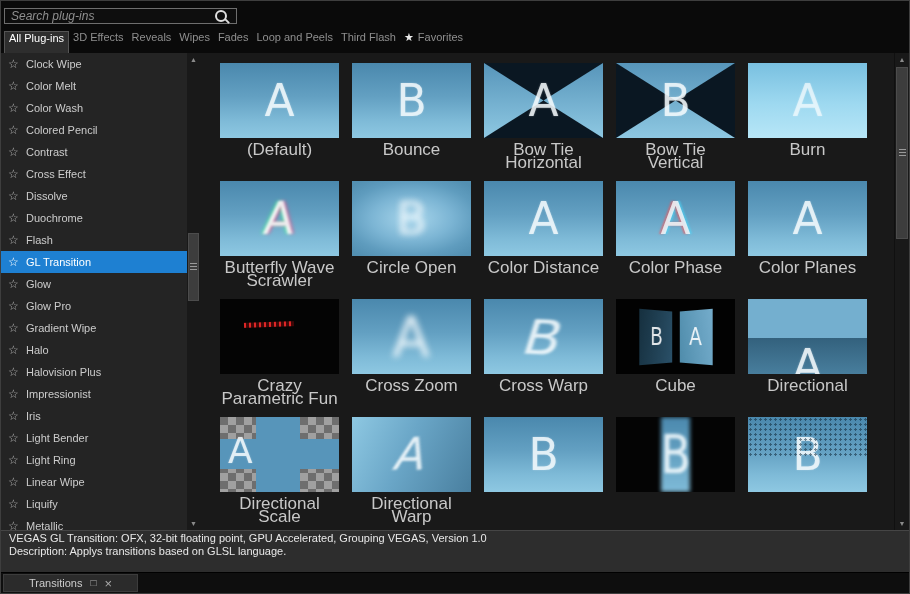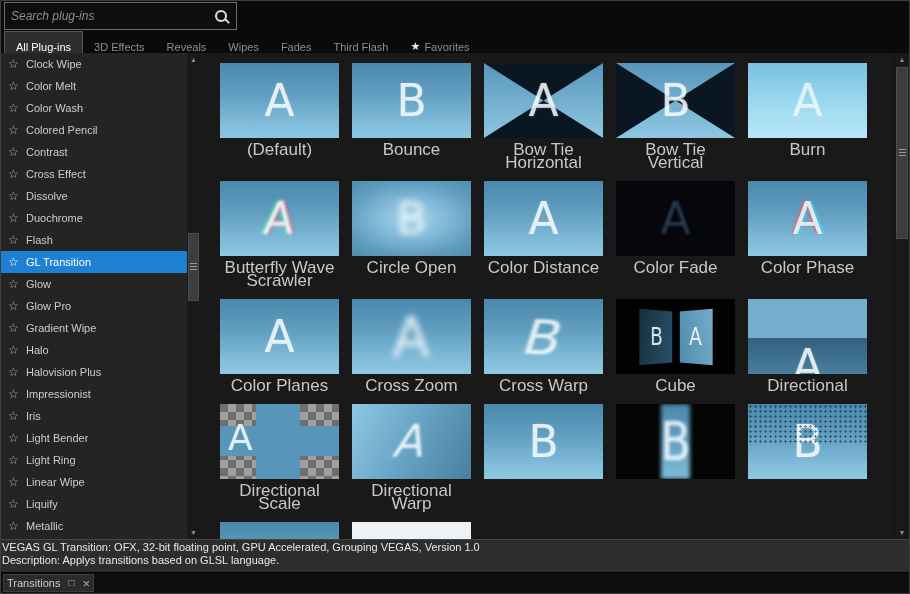"Search plug-ins" .search-box { height: 28px -> 16px }
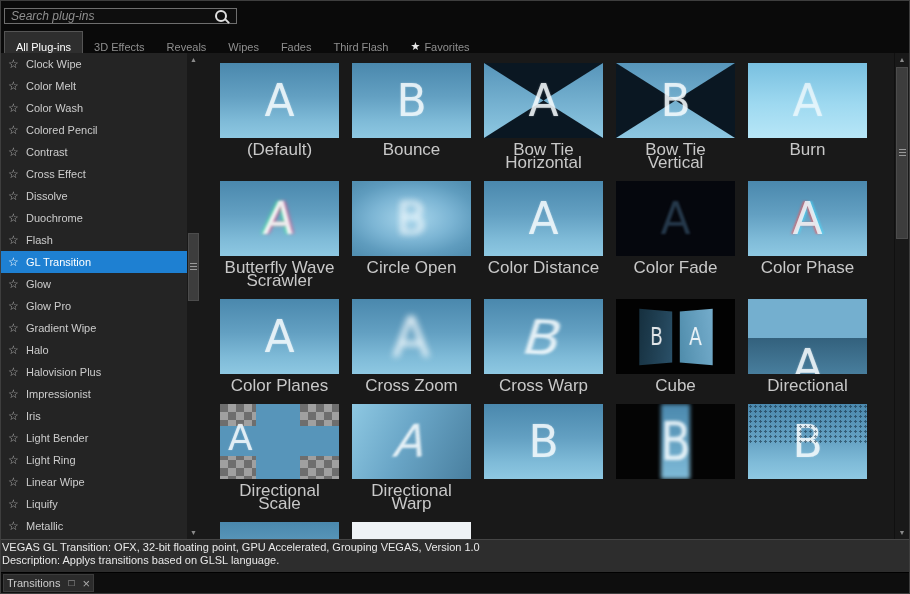"All Plug-ins" .tab { align-items: flex-end -> flex-start; padding: 0 11px -> 0 4px }
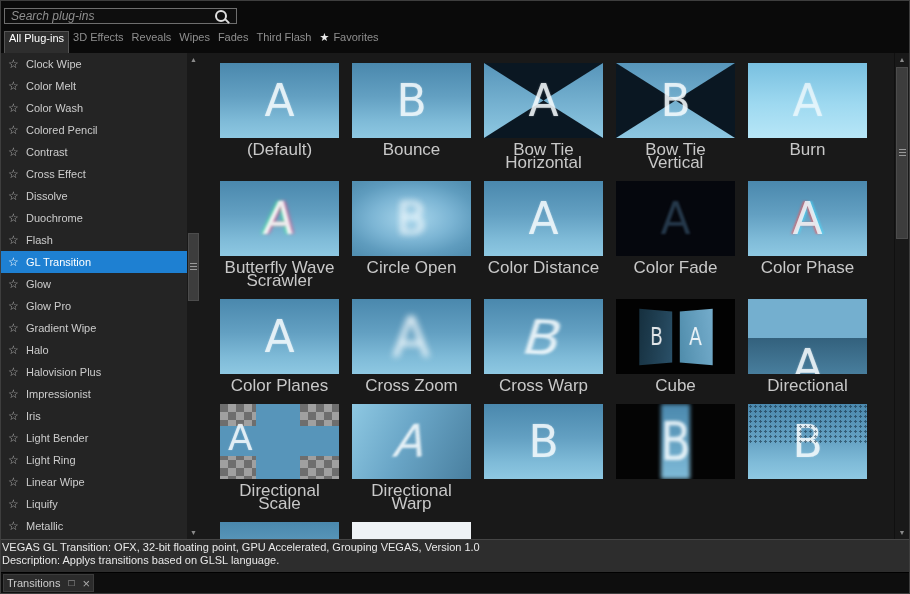"Loop and Peels" div.tab { html: none -> <div> <span>Loop and Peels</span> </div> }
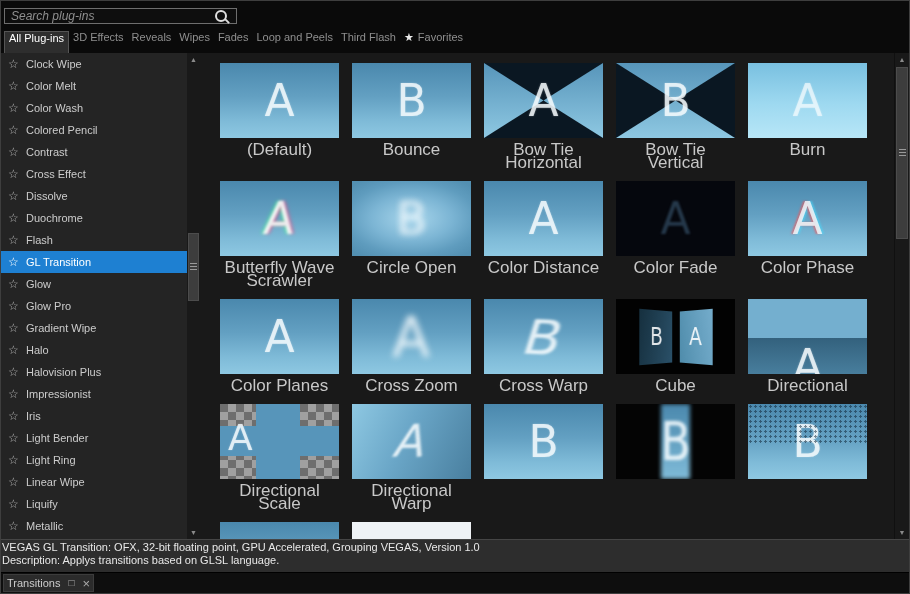"Color Fade" div.grid-cell { html: <div> <div> <span>A</span> </div> <div>Color Fade</div> </div> -> none }
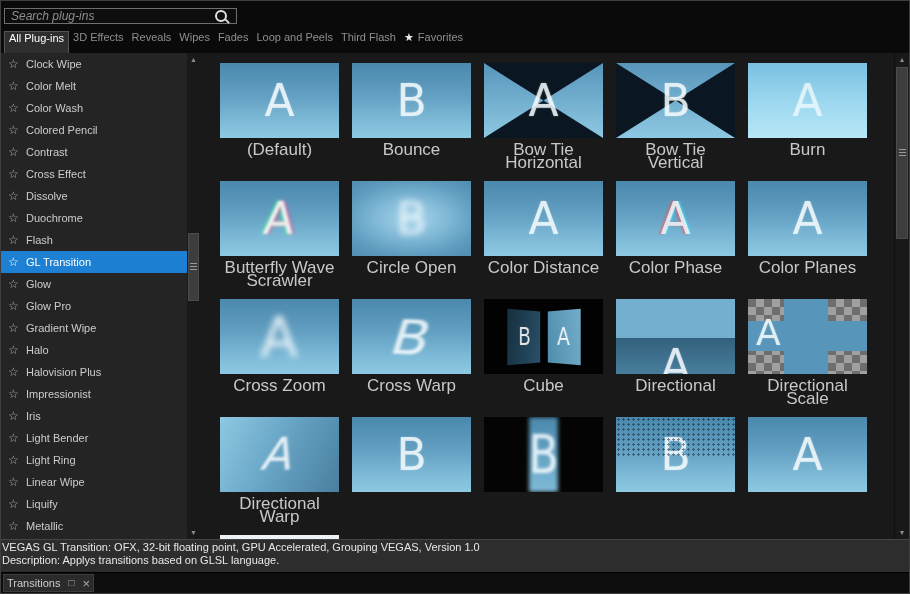"Crazy Parametric Fun" div.grid-cell { html: none -> <div> <div></div> <div>Crazy Parametric Fun</div> </div> }
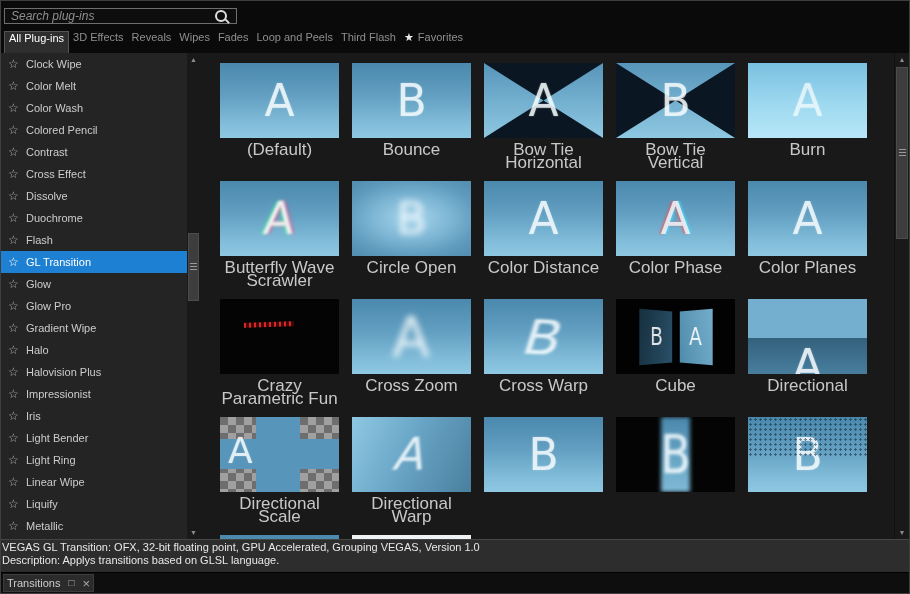"VEGAS GL Transition: OFX, 32-bit" .statusbar { height: 33px -> 42px; padding: 1px 1px -> 1px 8px }
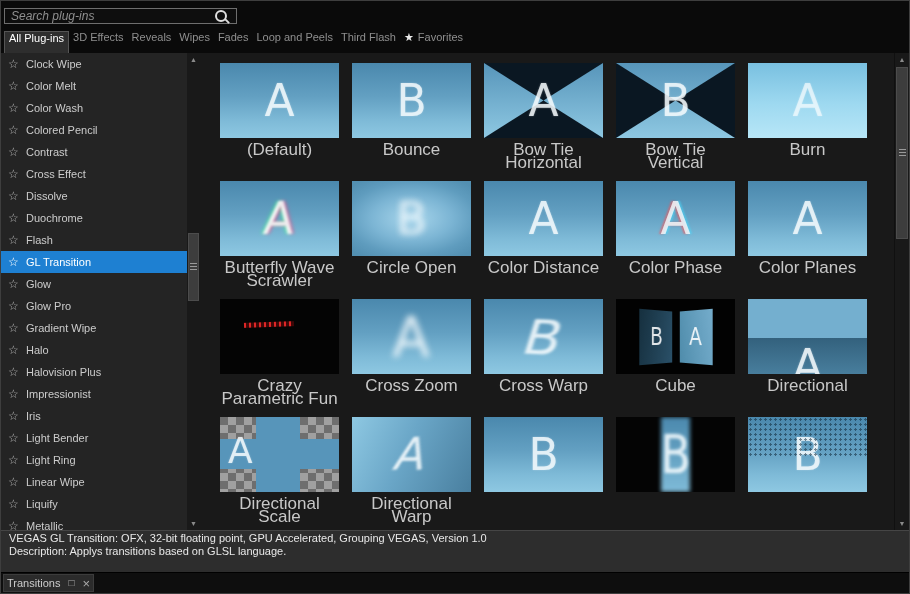"Transitions" .dock-tab { padding: 0 3px -> 0 25px }
